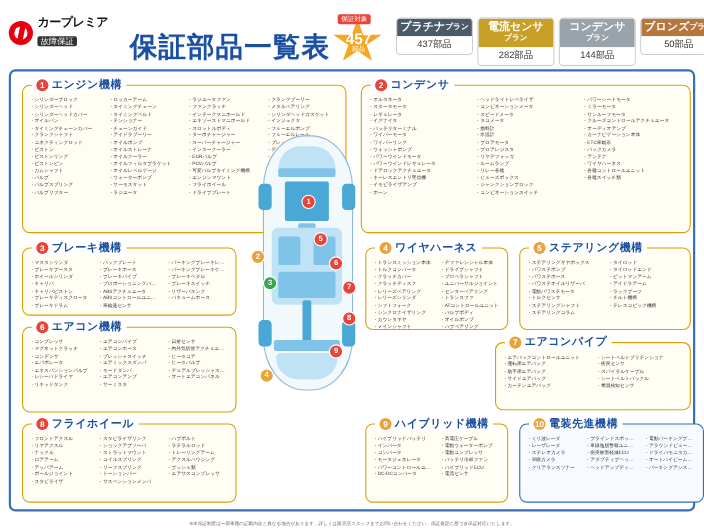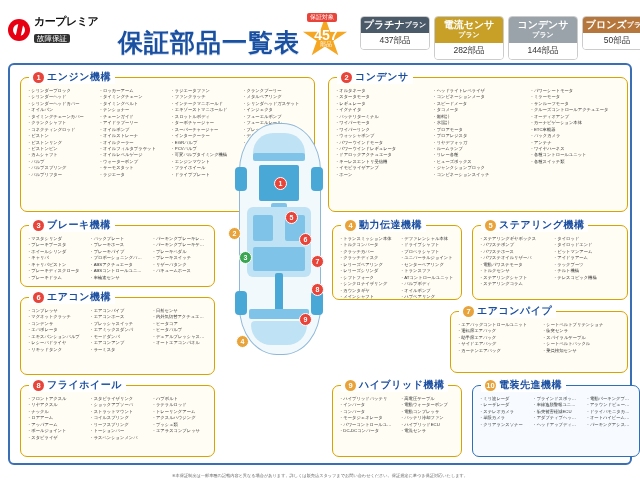"動力伝達機構" div.gtitle { text: 動力伝達機構 -> ワイヤハーネス }
